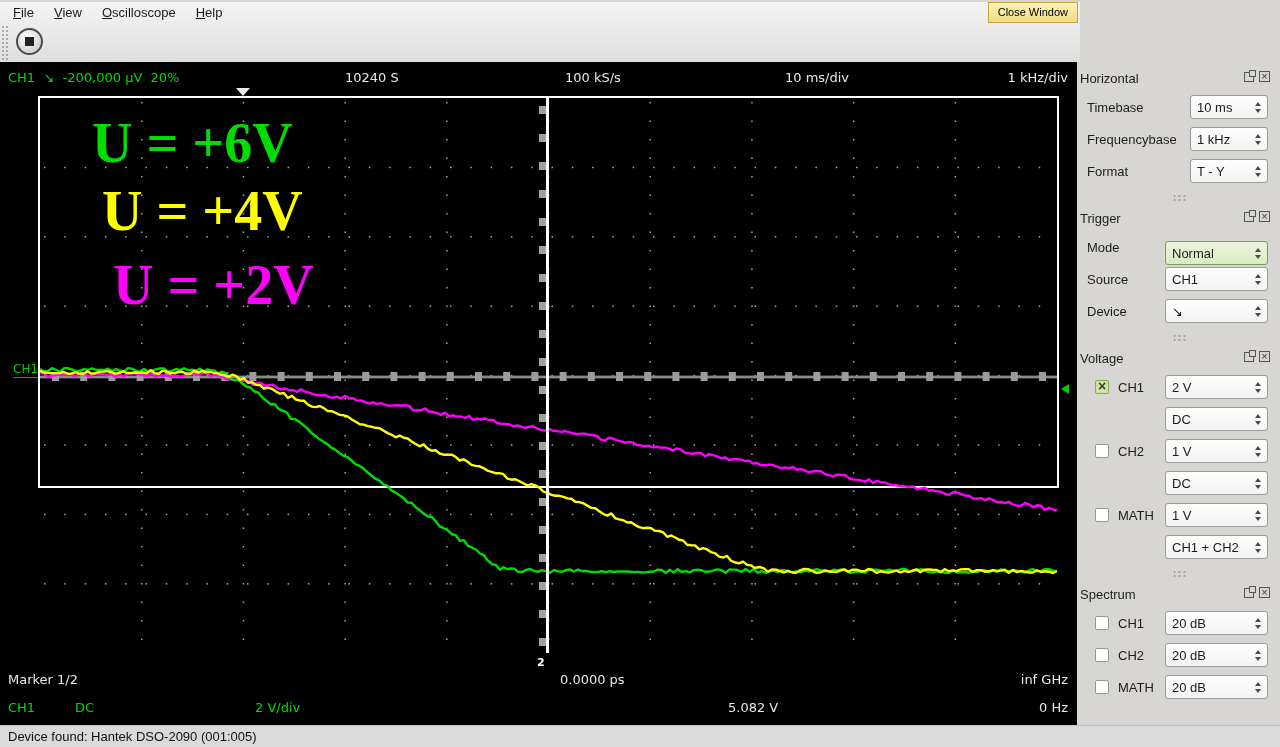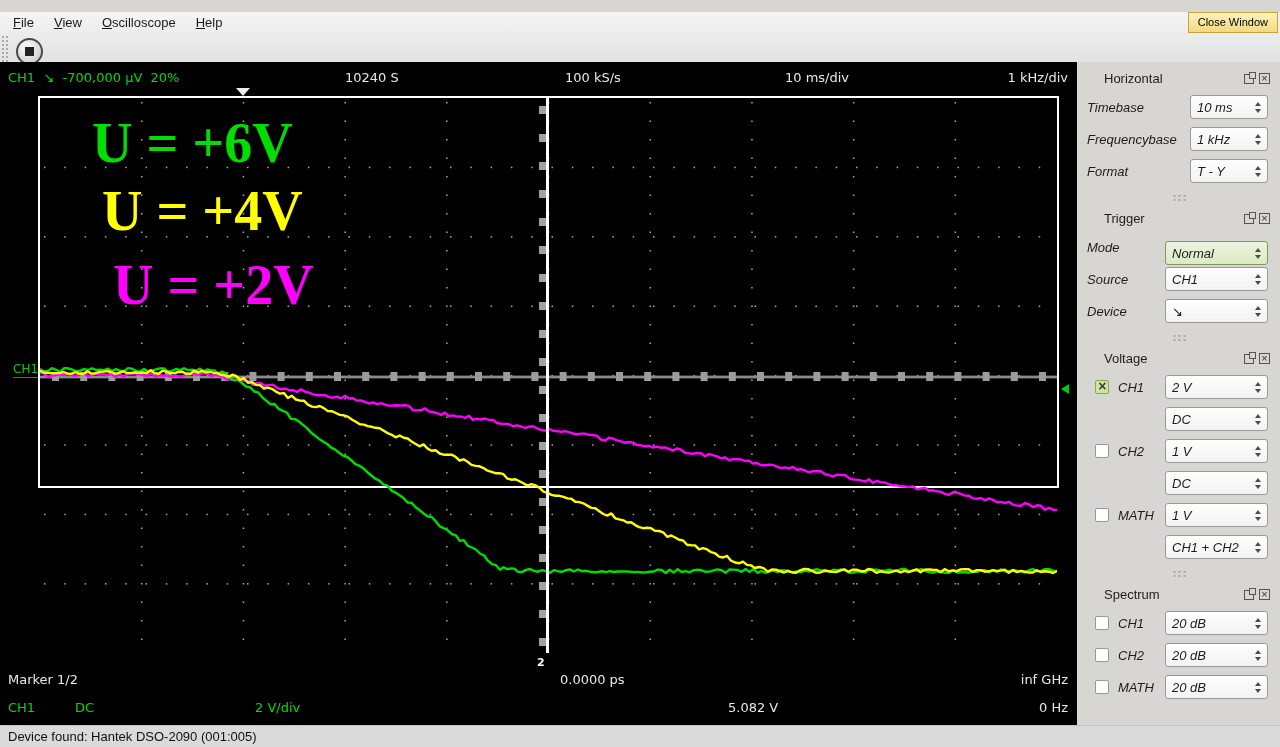"File" #topbar { top: 12px -> 2px; width: 1280px -> 1080px }
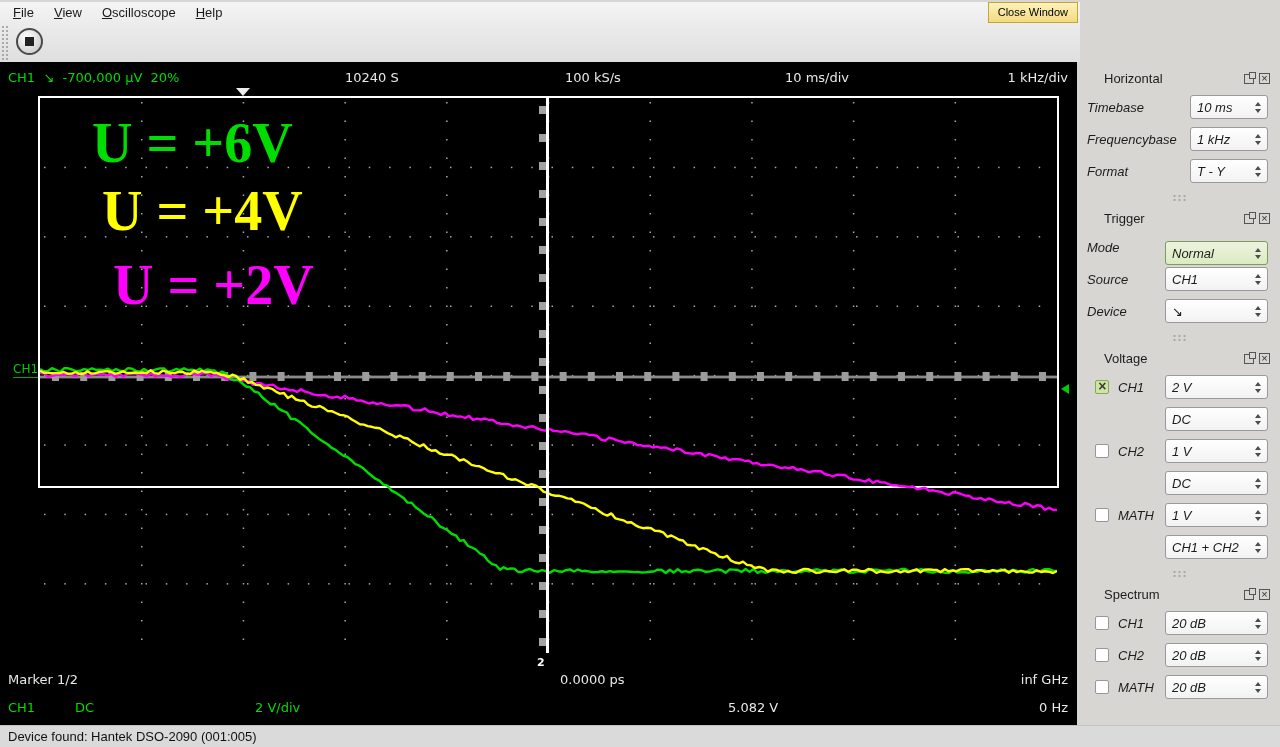"-700,000 µV" span { text: -700,000 -> -200,000 }
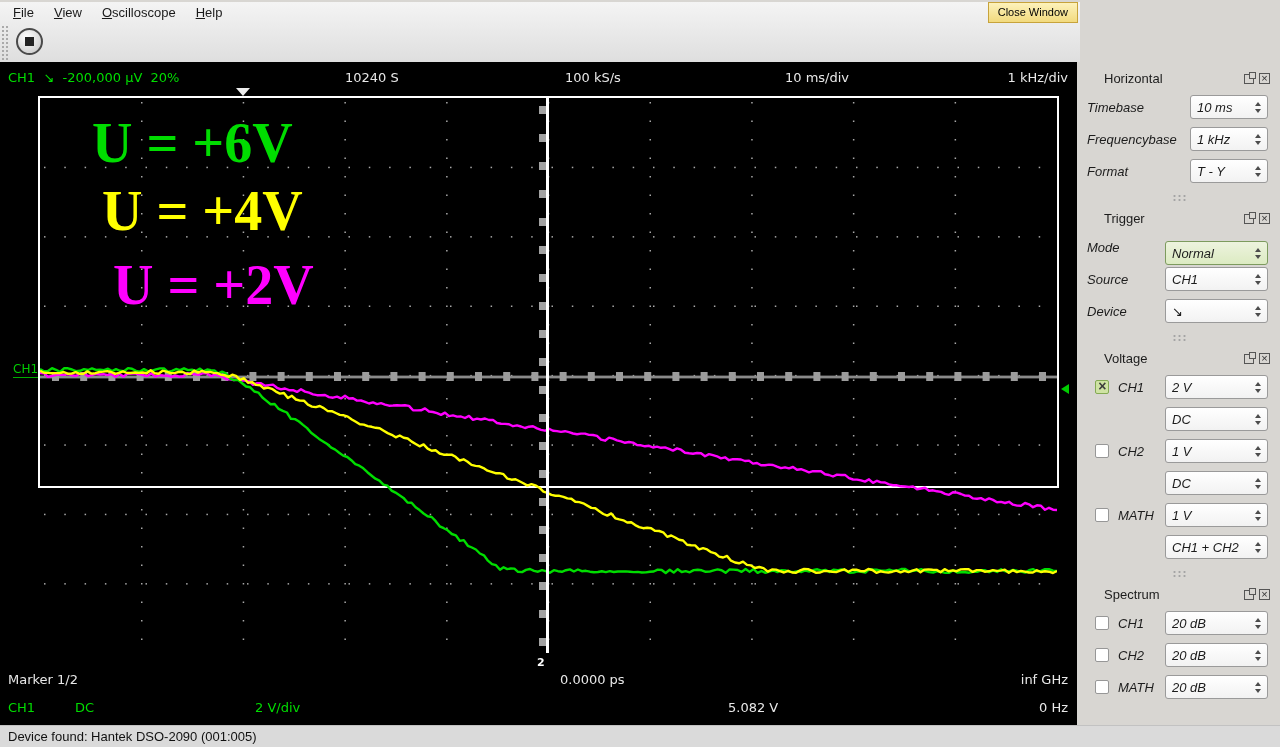"Horizontal" .sec-header { align-items: center -> flex-start; padding: 9px 10px 2px 27px -> 9px 10px 2px 3px }
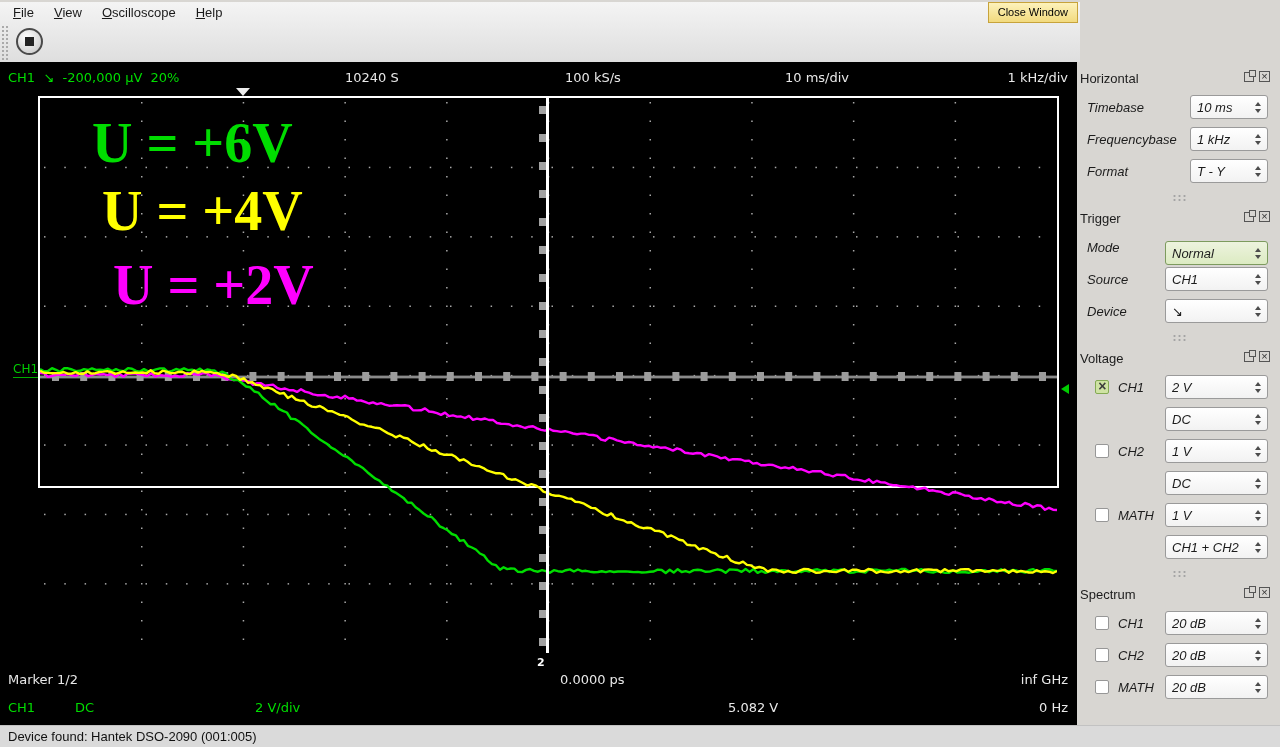"Timebase" .row { font-style: italic -> none }
